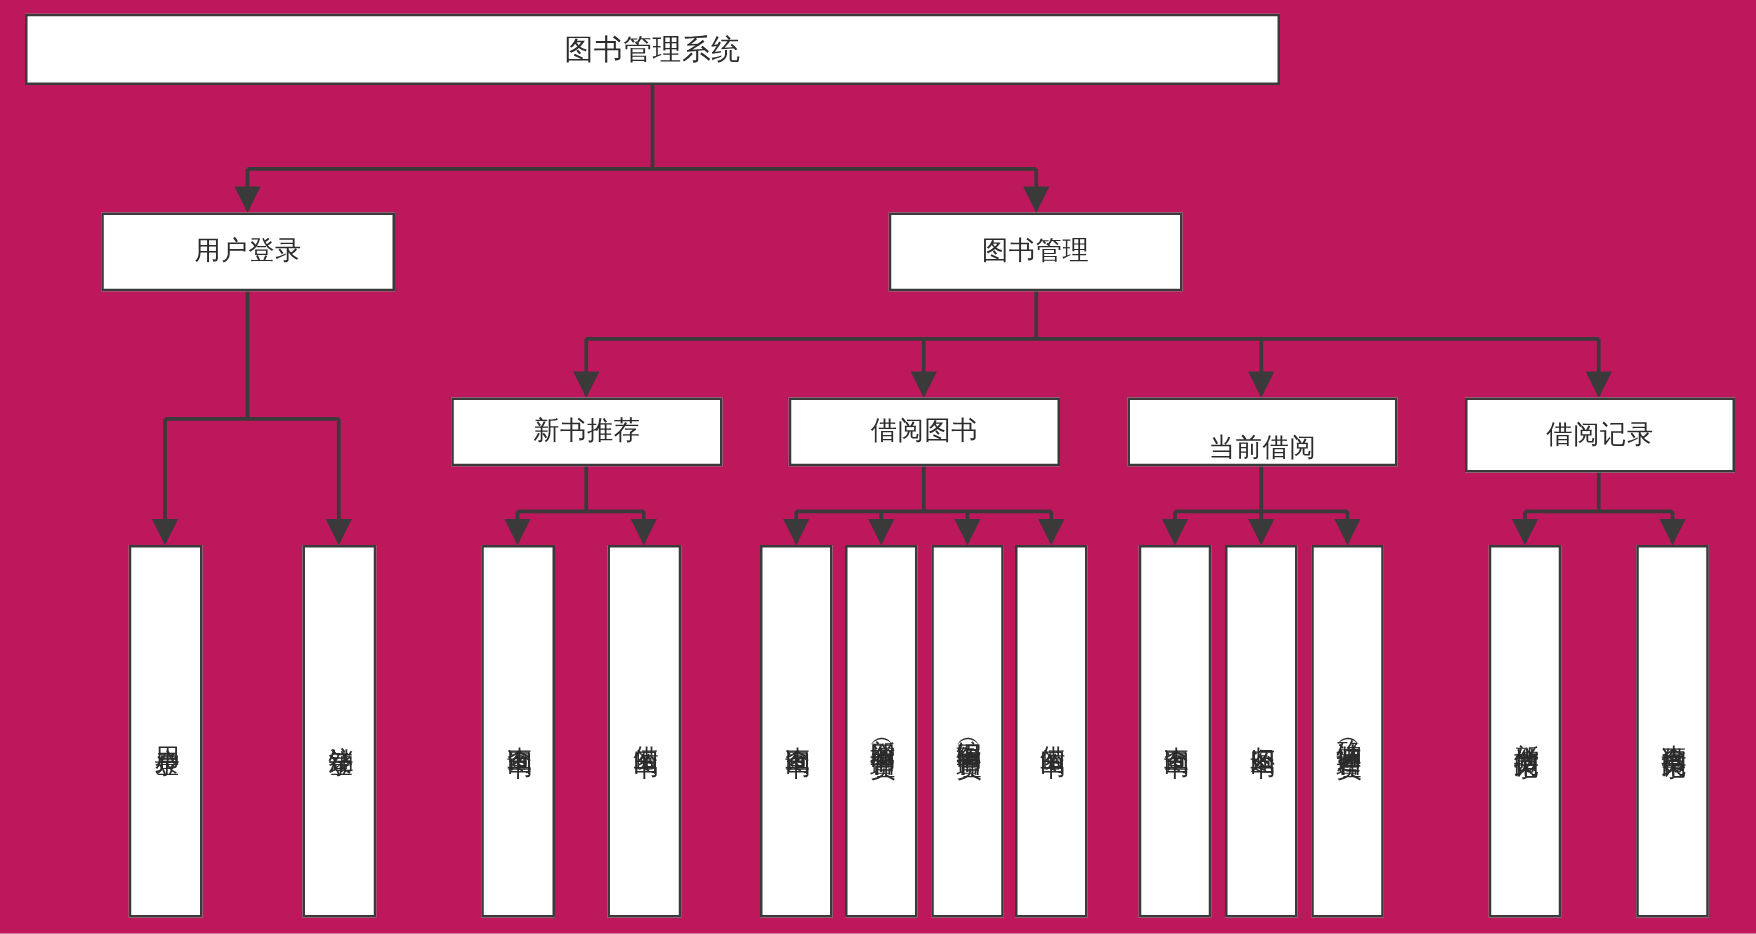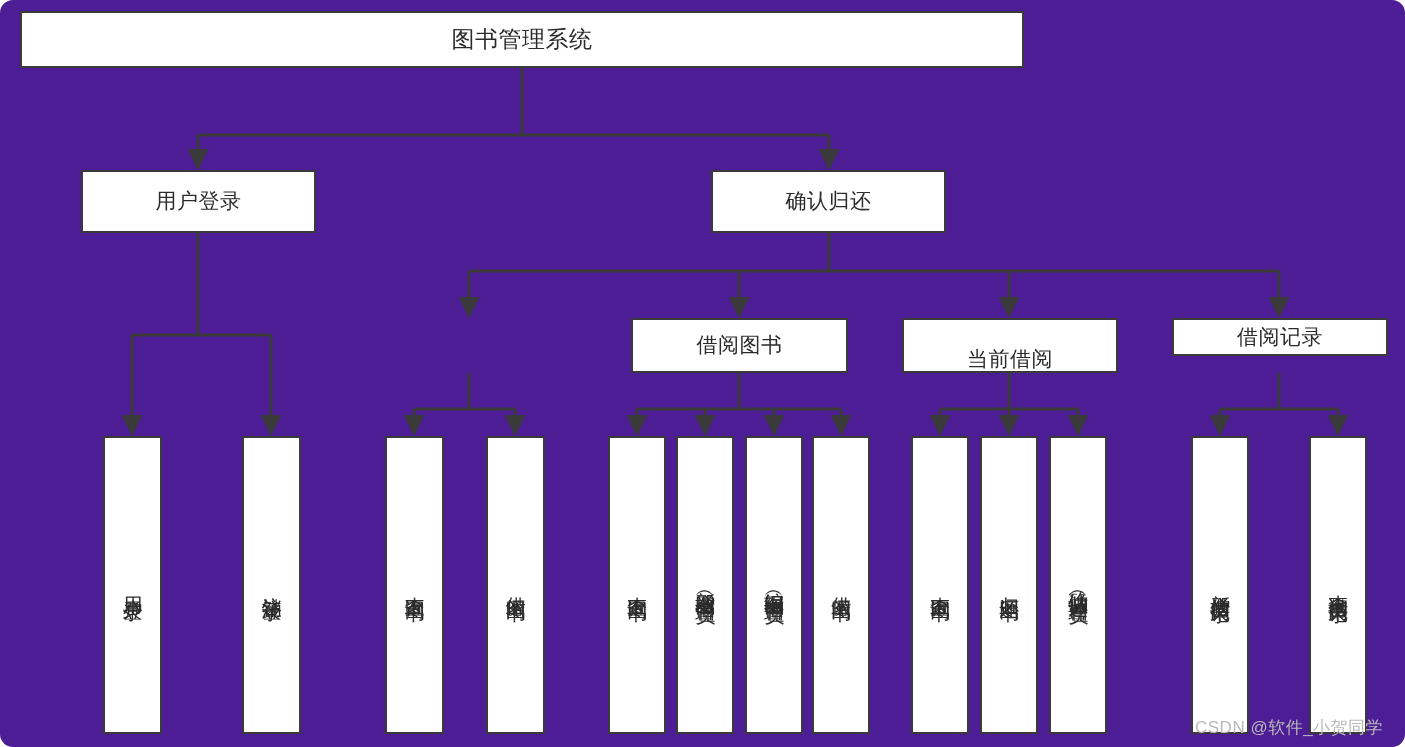"图书管理系统" #canvas { background: #4c1d95 -> #be185d; border-radius: 13px -> none }
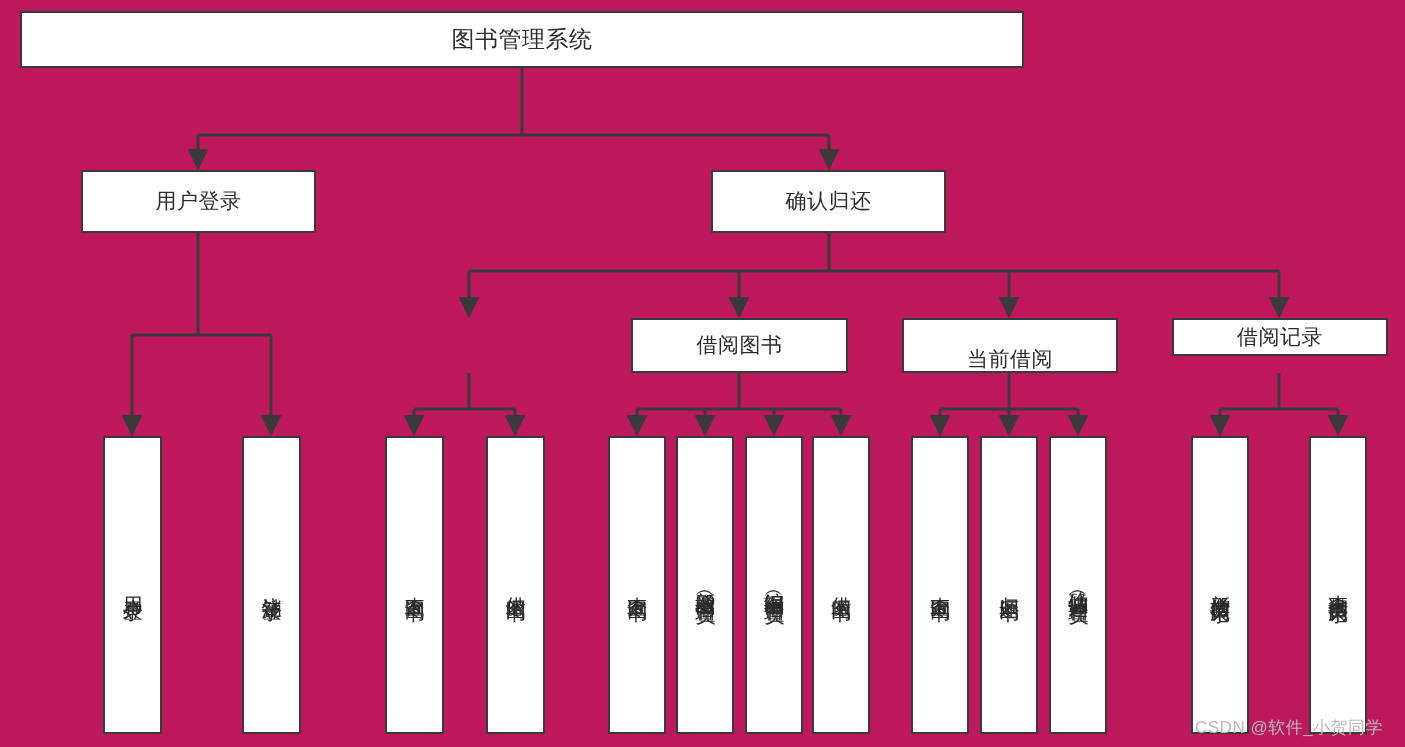"确认归还" span.label { text: 确认归还 -> 图书管理 }
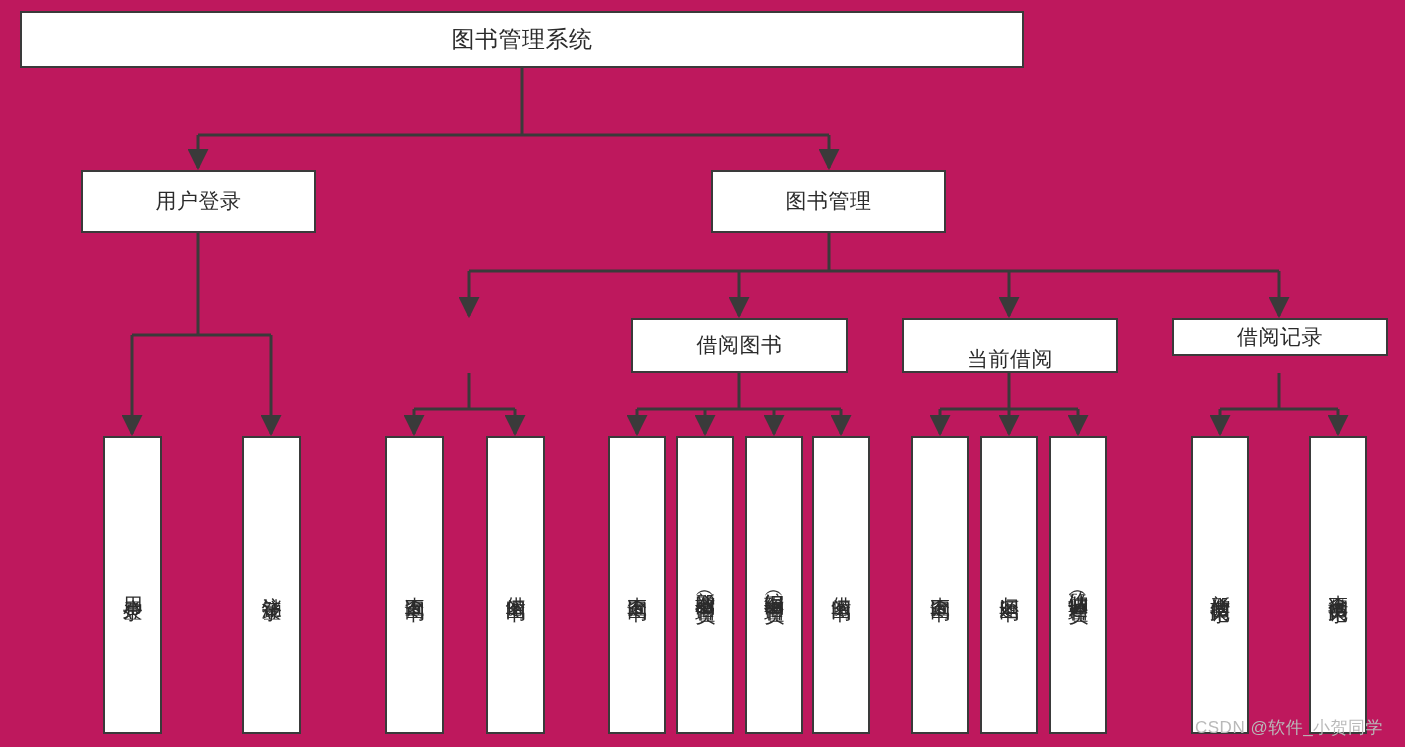"新书推荐" div.node { html: none -> <div> <span>新书推荐</span> </div> }
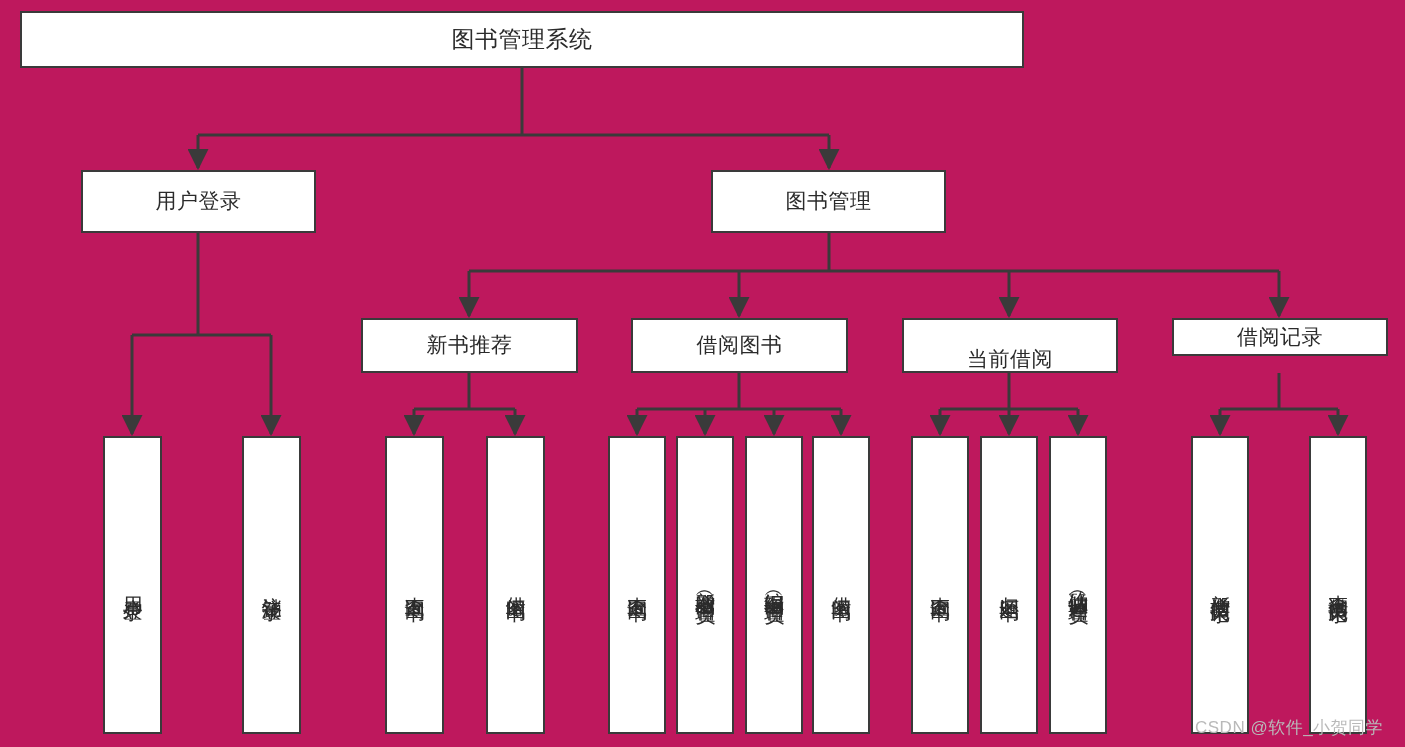"借阅记录" div.node { height: 38px -> 60px }
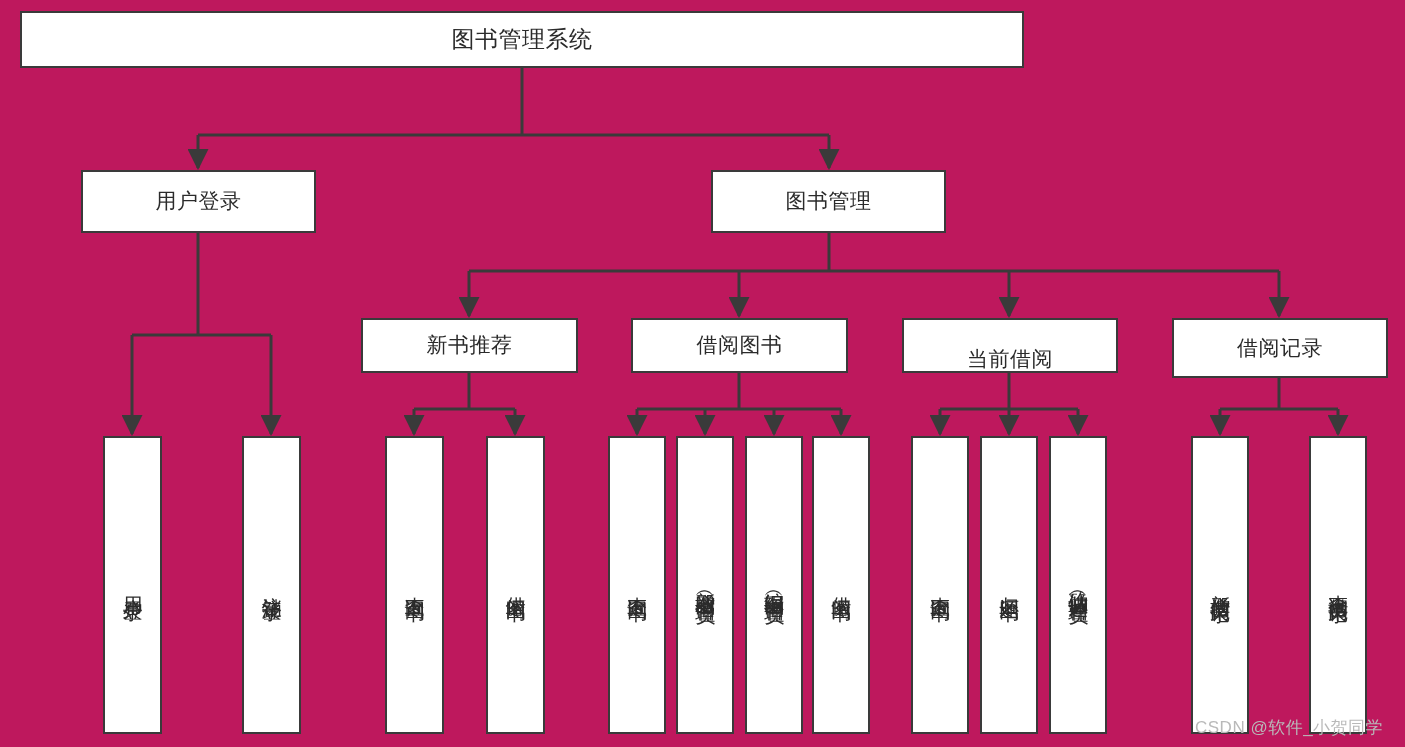"CSDN @软件_小贺同学" div.watermark { html: <div>CSDN @软件_小贺同学</div> -> none }
